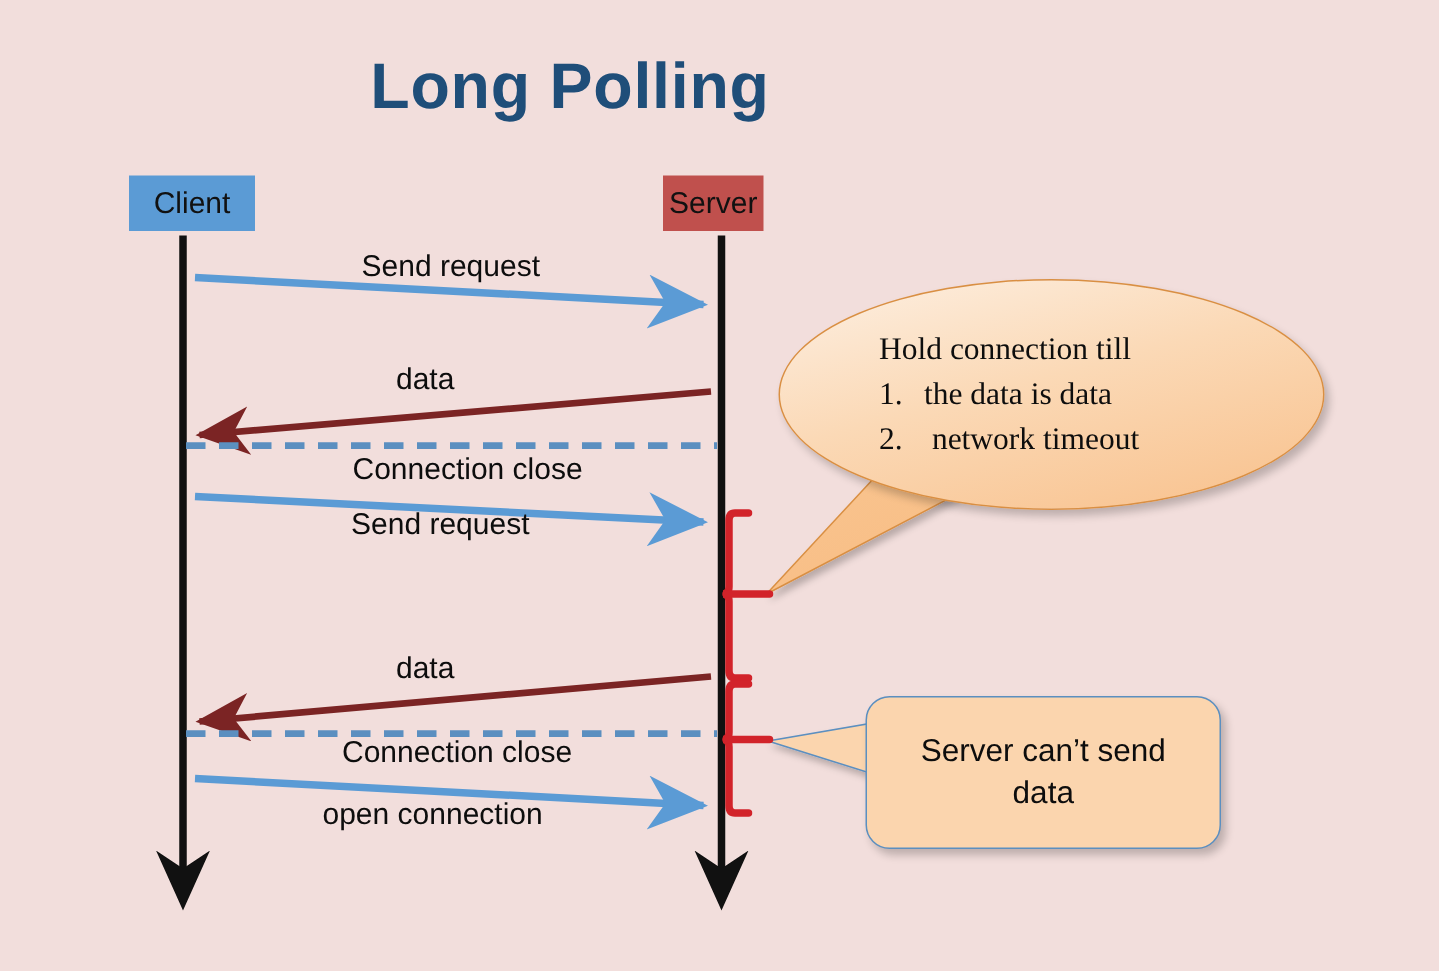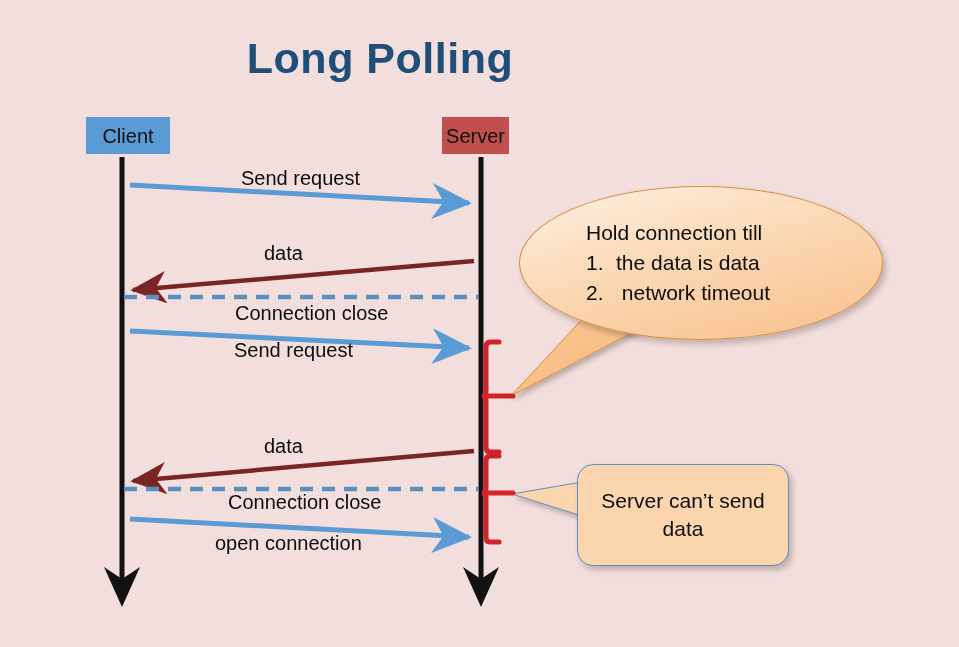"Hold connection till" .callout-oval { font-family: none -> Liberation Serif, serif }
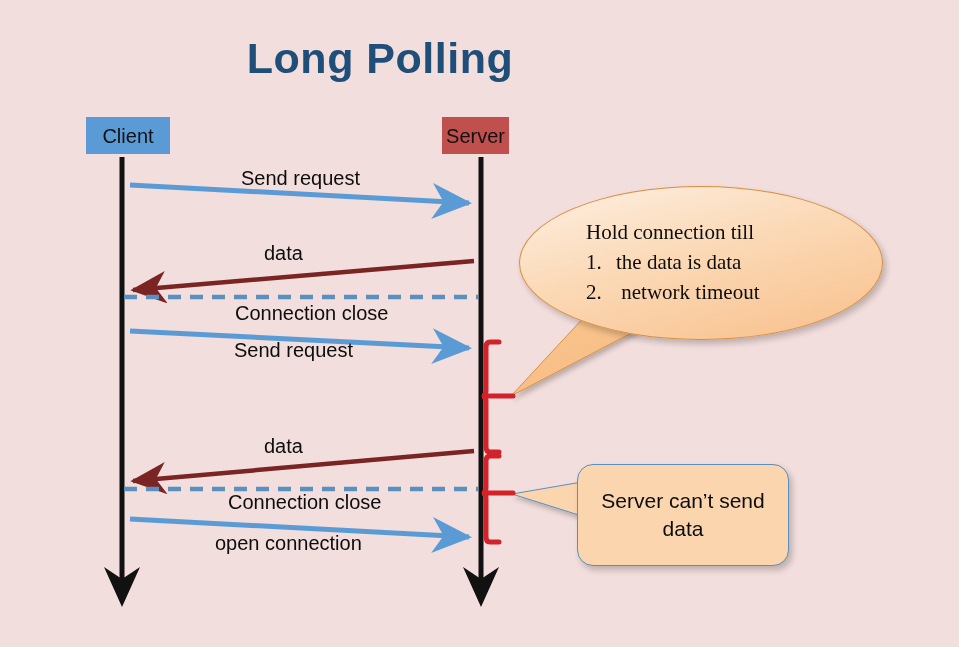"Server can’t send" .callout-rect { width: 212px -> 237px }
